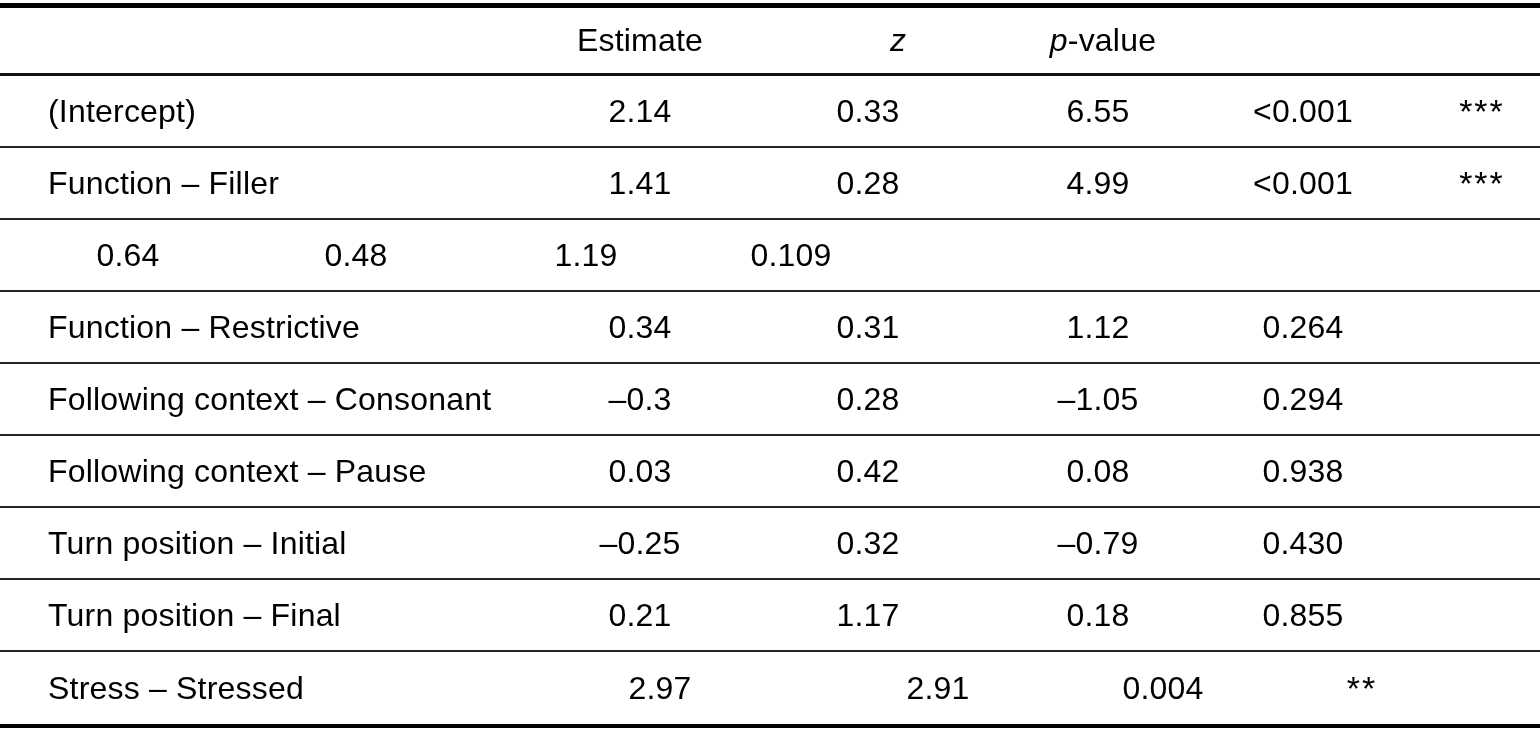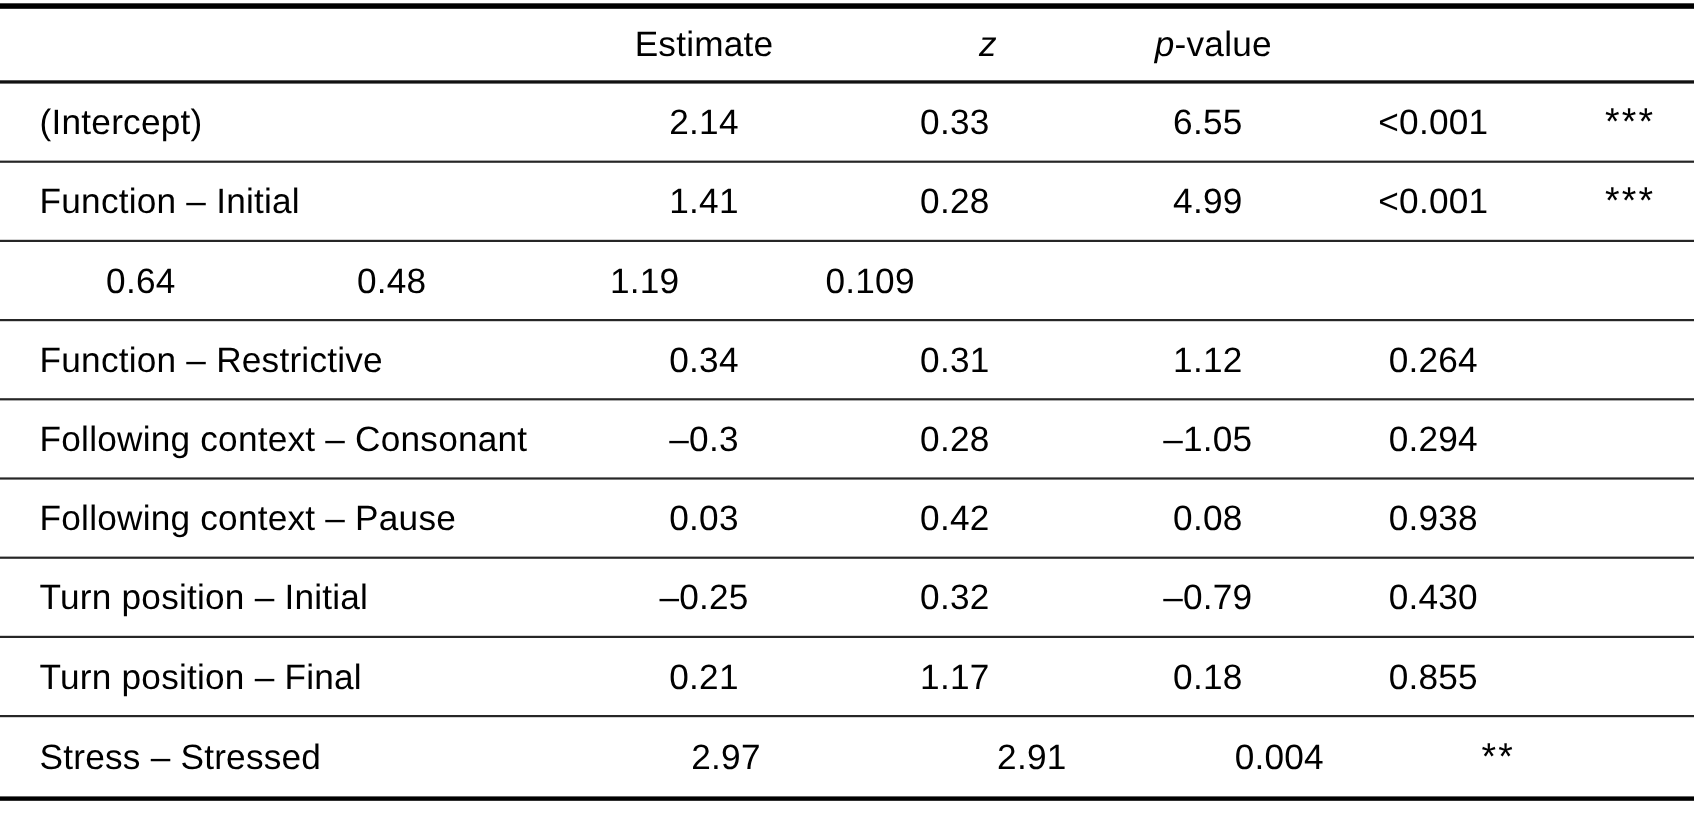"(Intercept)" .c-label { padding-left: 36px -> 48px }
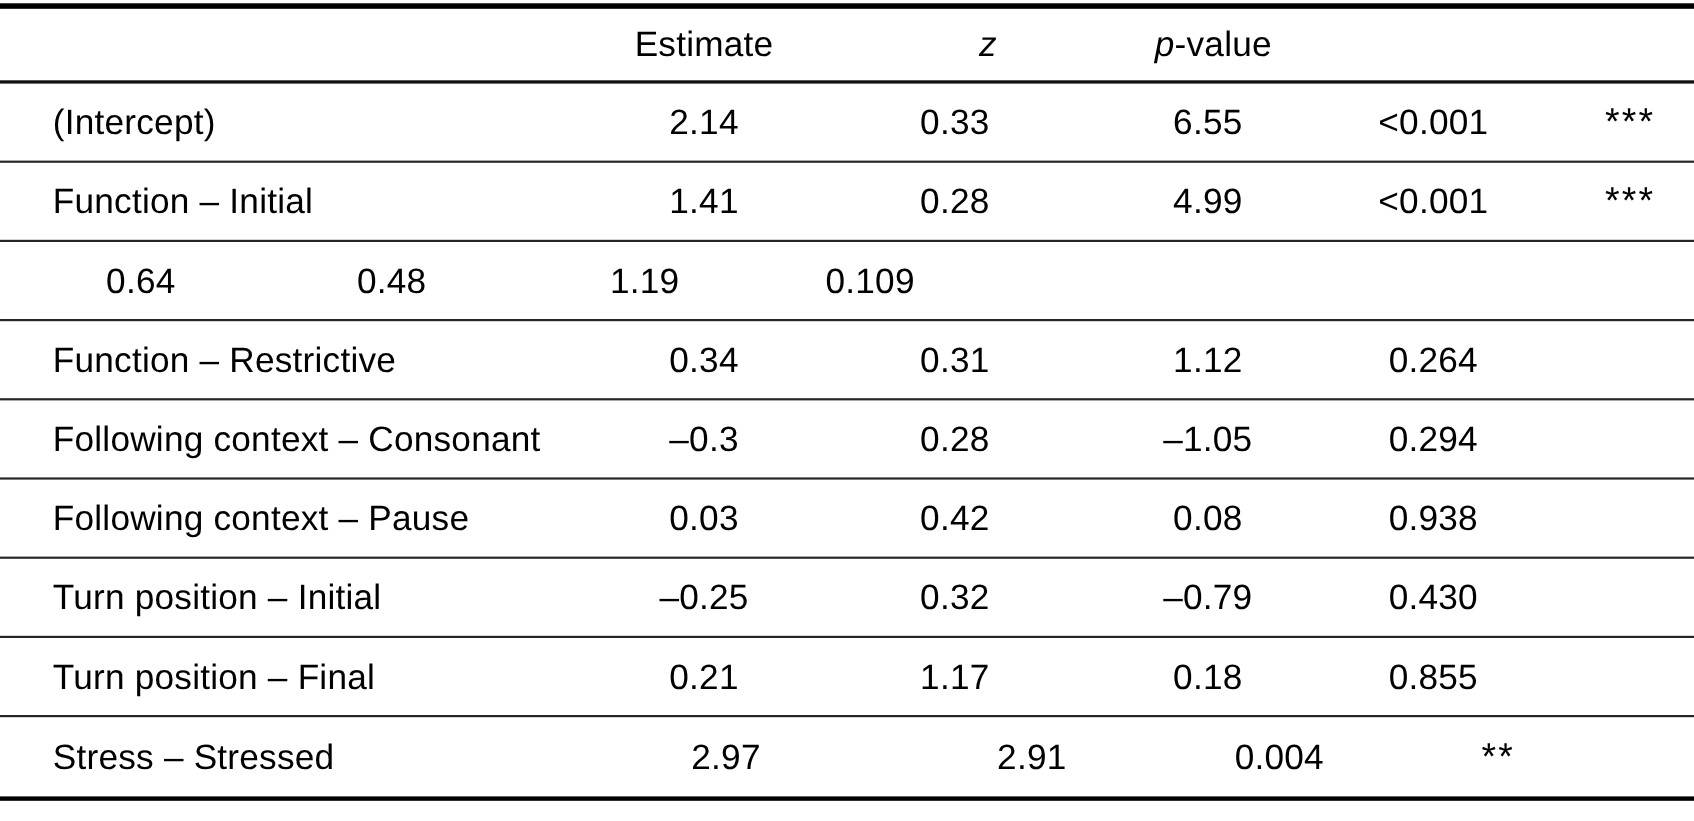"Function – Initial" div.c-label { text: Initial -> Filler }
